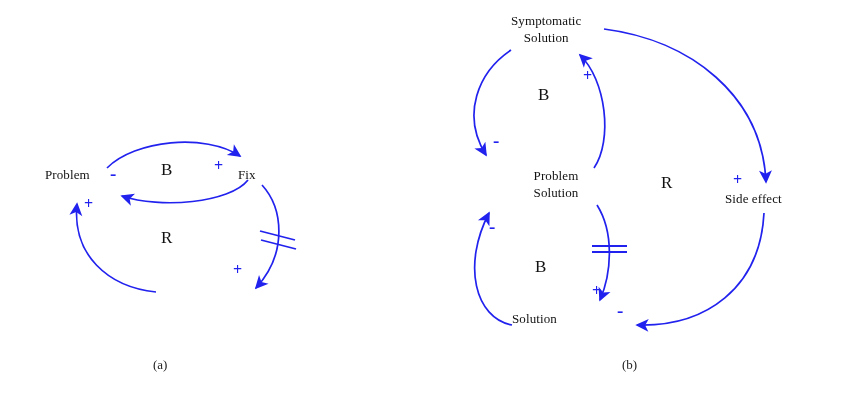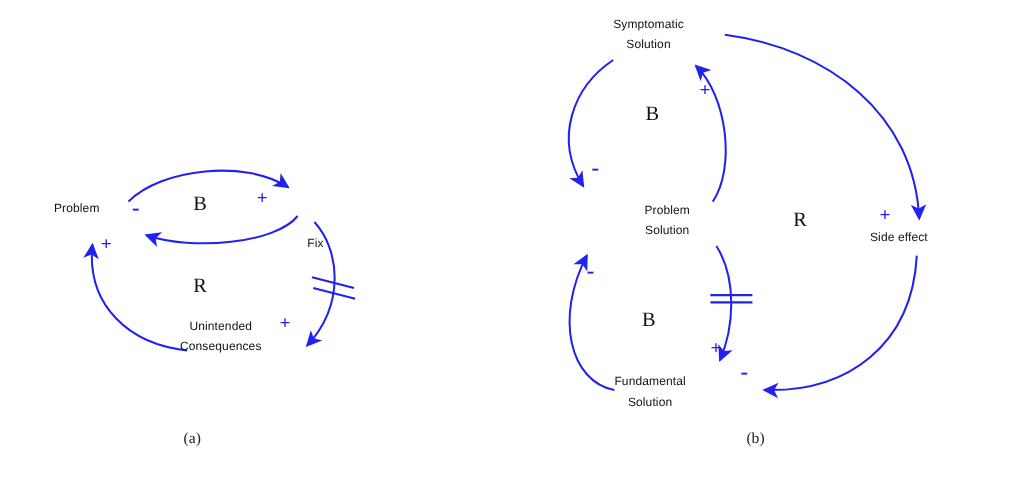"Symptomatic" .node-label { font-family: Liberation Sans, sans-serif -> Liberation Serif, serif; font-size: 10px -> 13px }
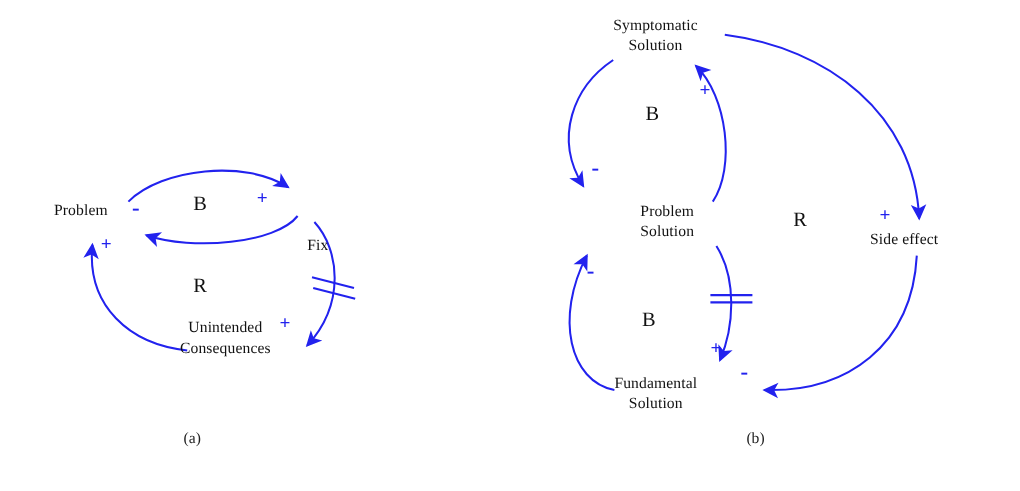"Fix" div.node-label { left: 256px -> 238px; margin-top: 29px -> none }
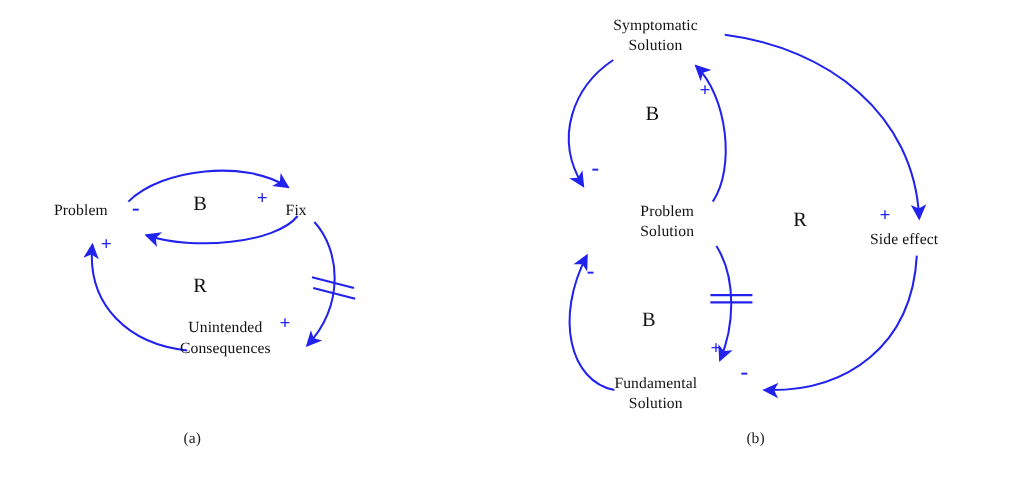"Unintended" div.node-label { html: <div> <span>Unintended</span> <span>Consequences</span> </div> -> none }
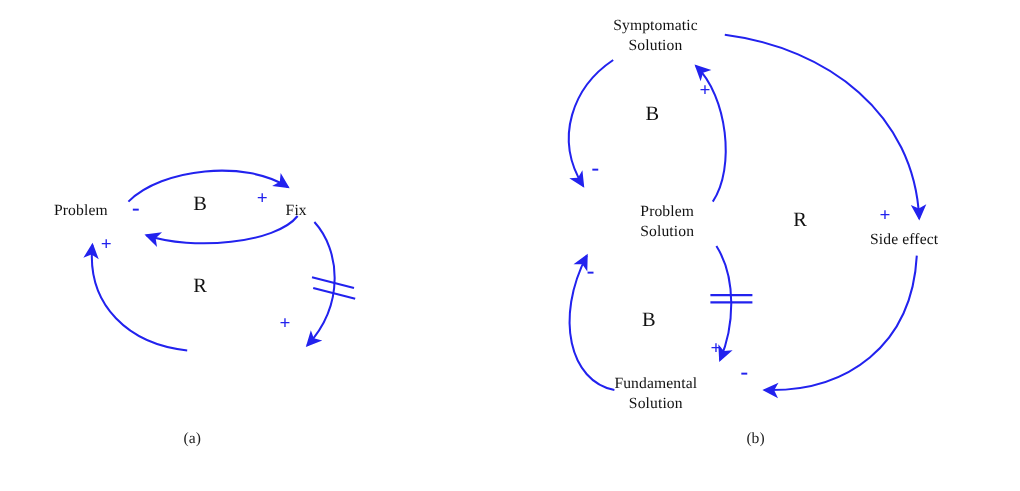"Fundamental" span { html: <span>Fundamental</span> -> none }
